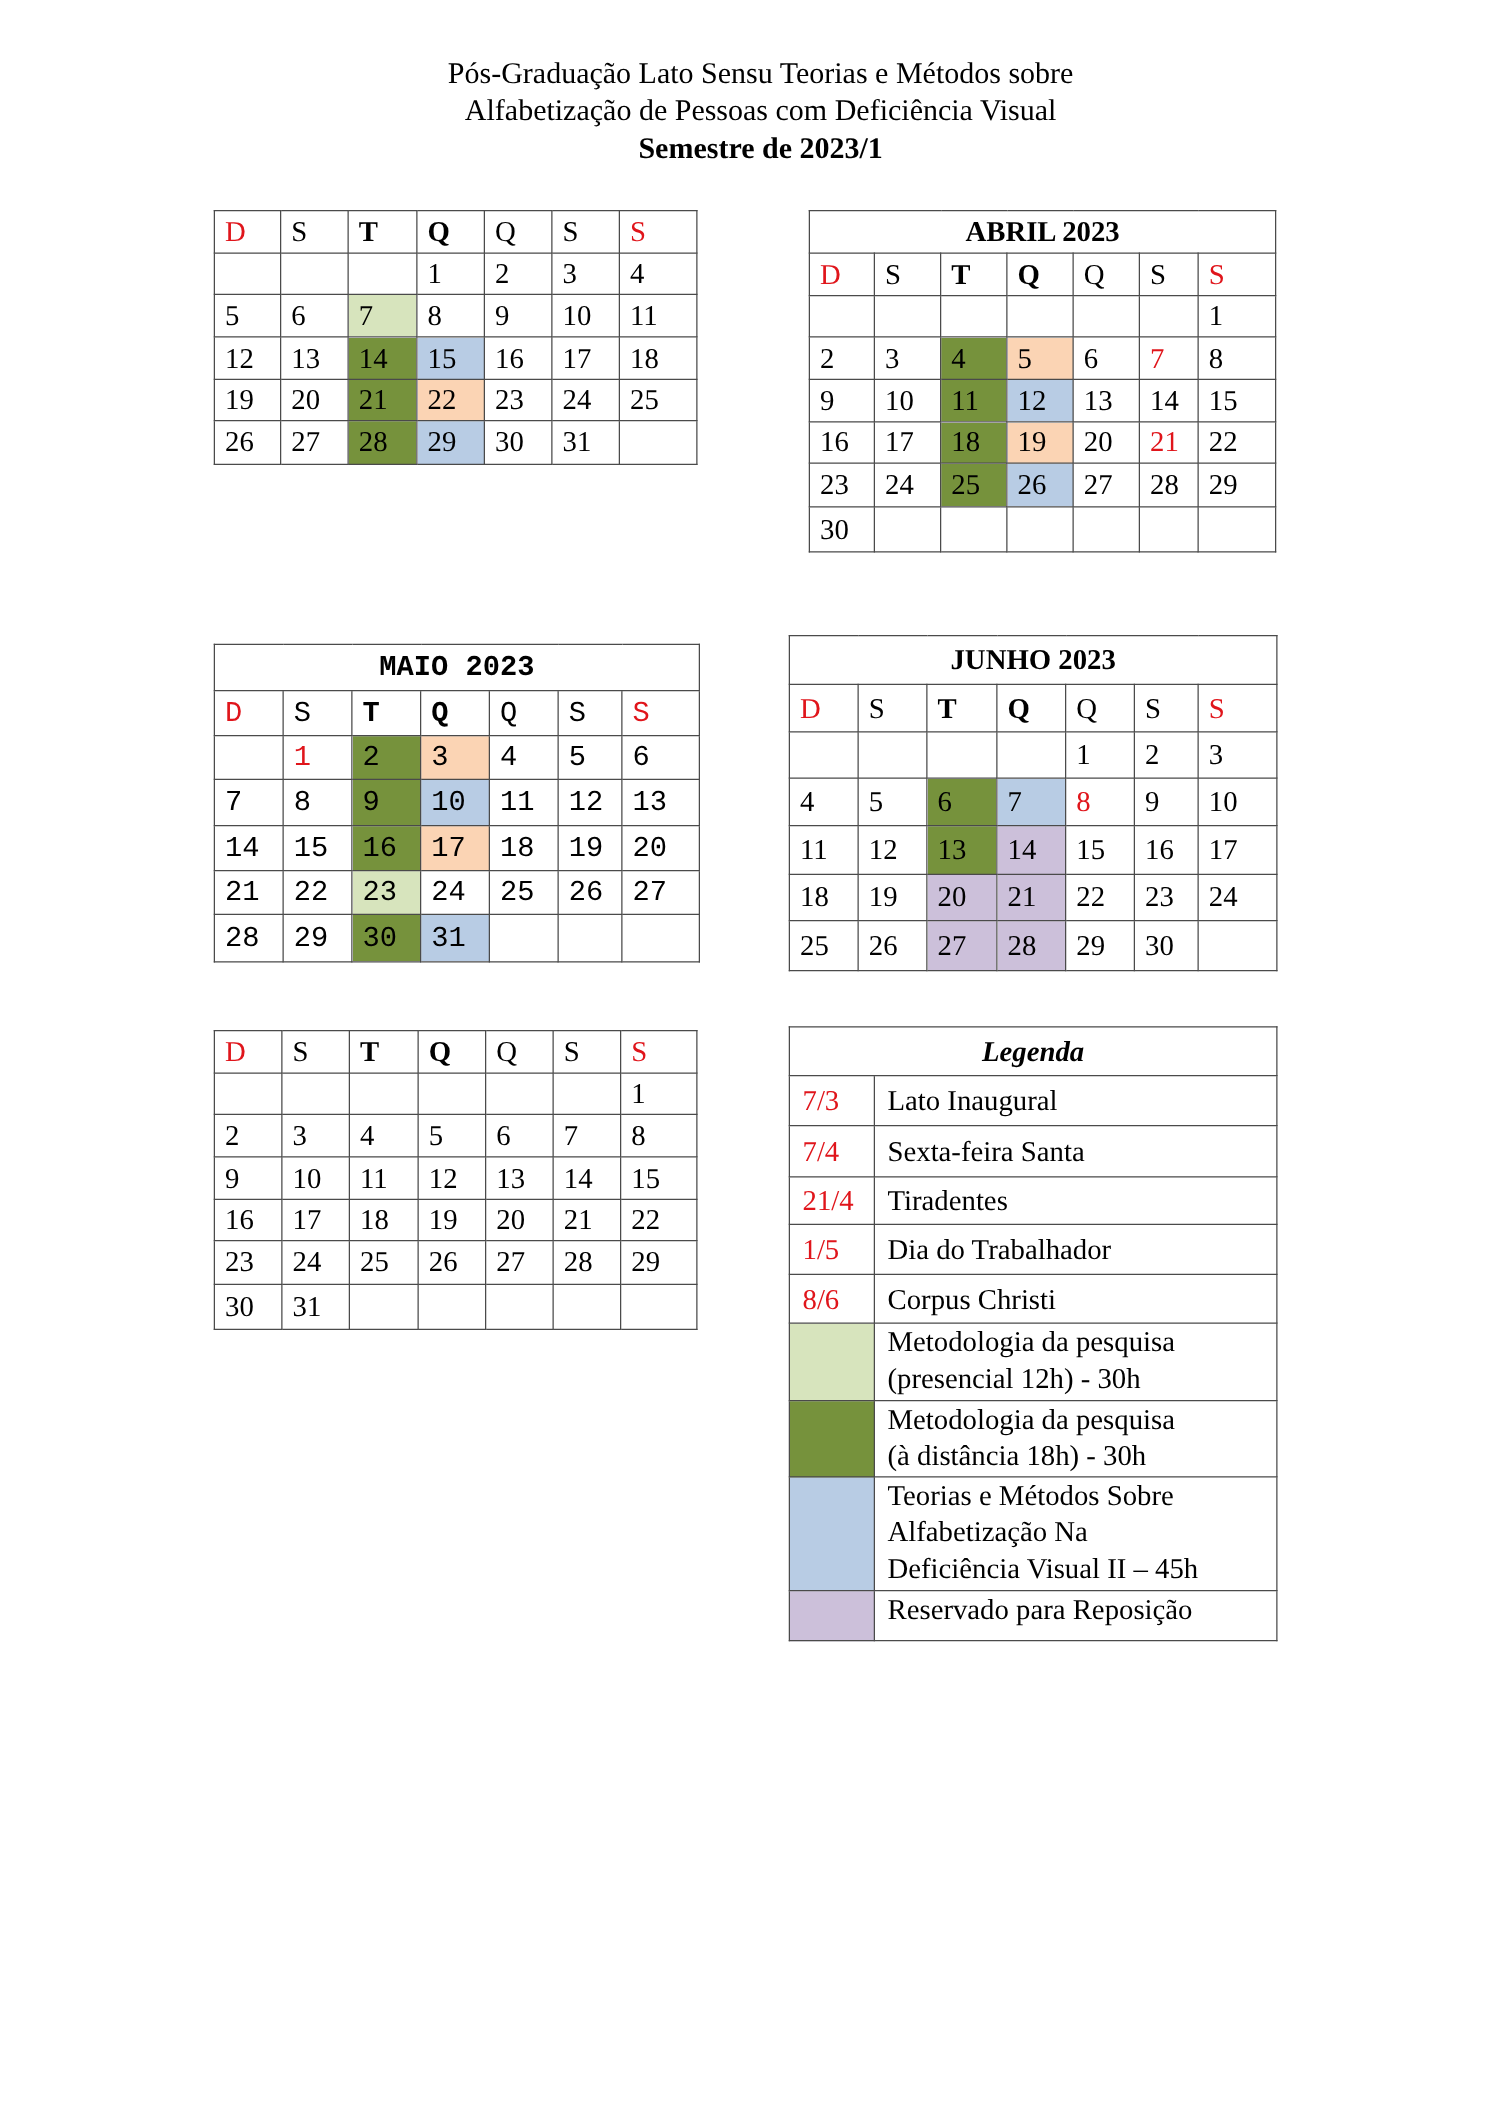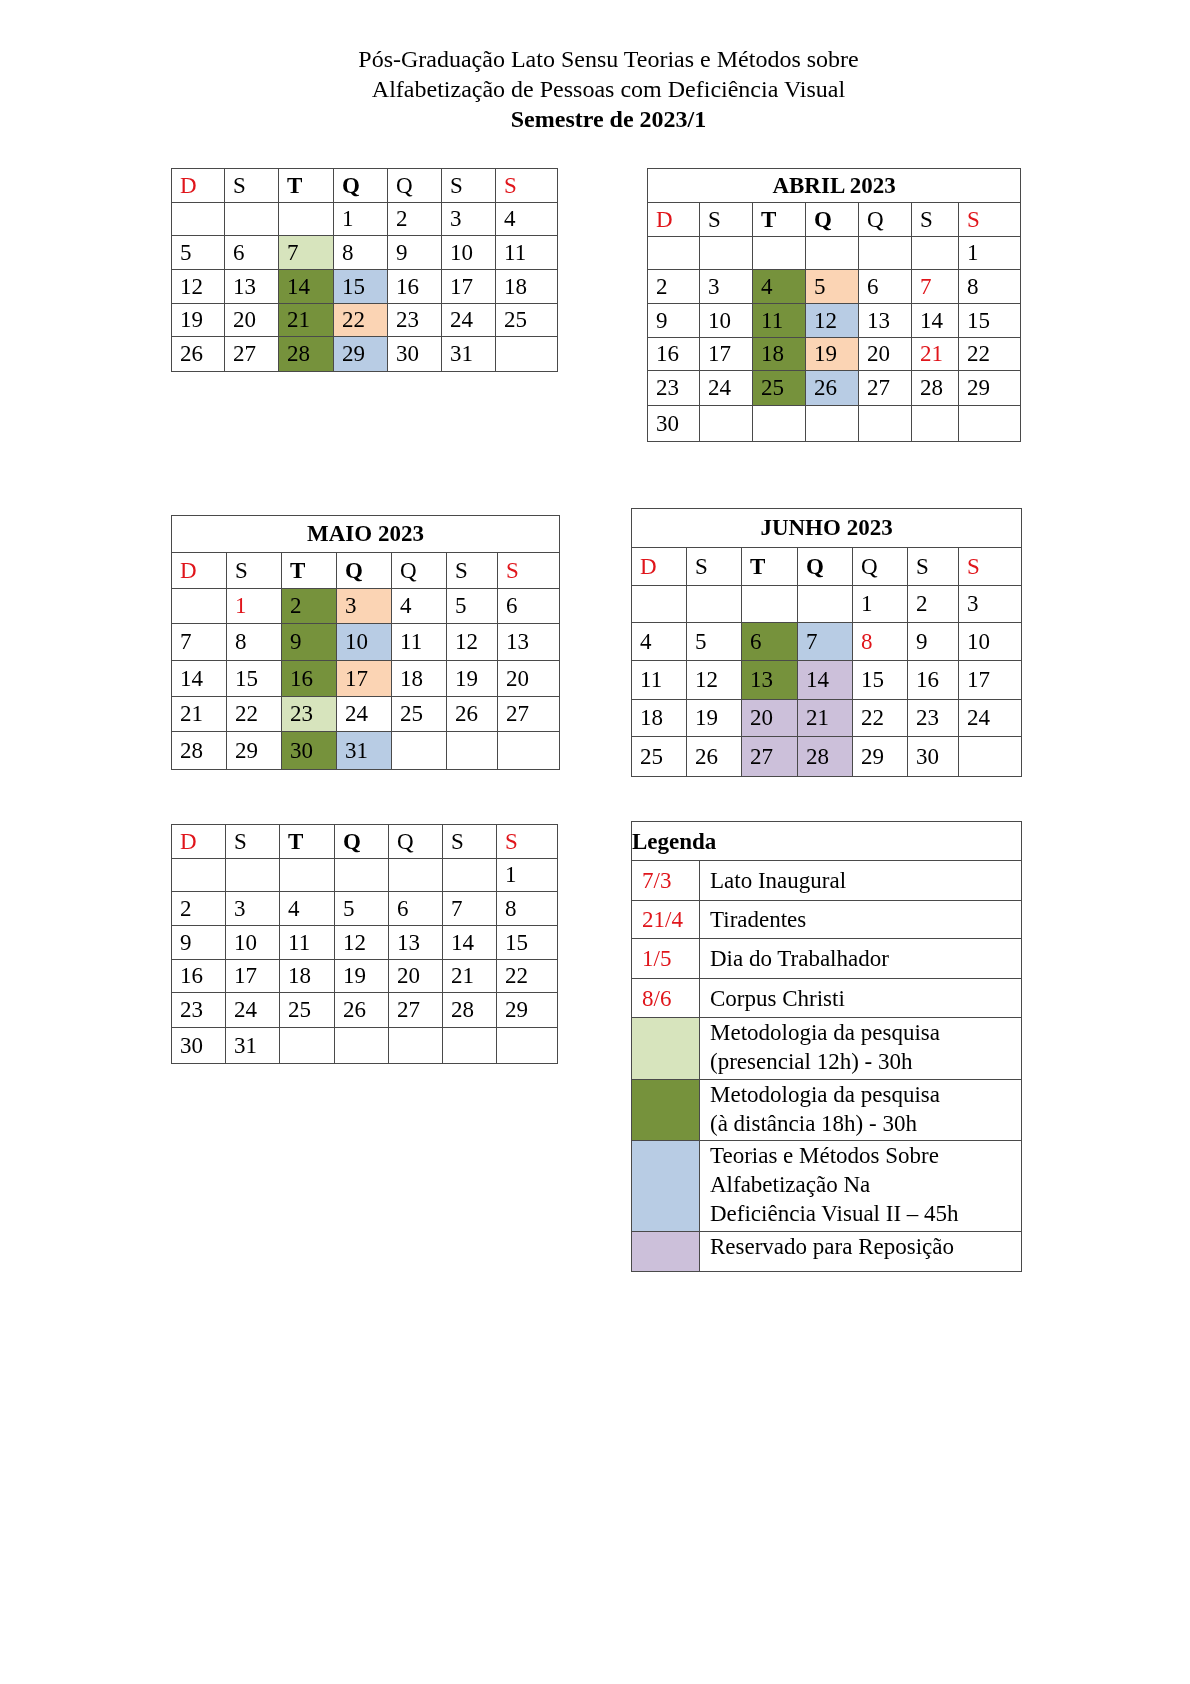"MAIO 2023" table.cal { font-family: none -> Liberation Mono, monospace }
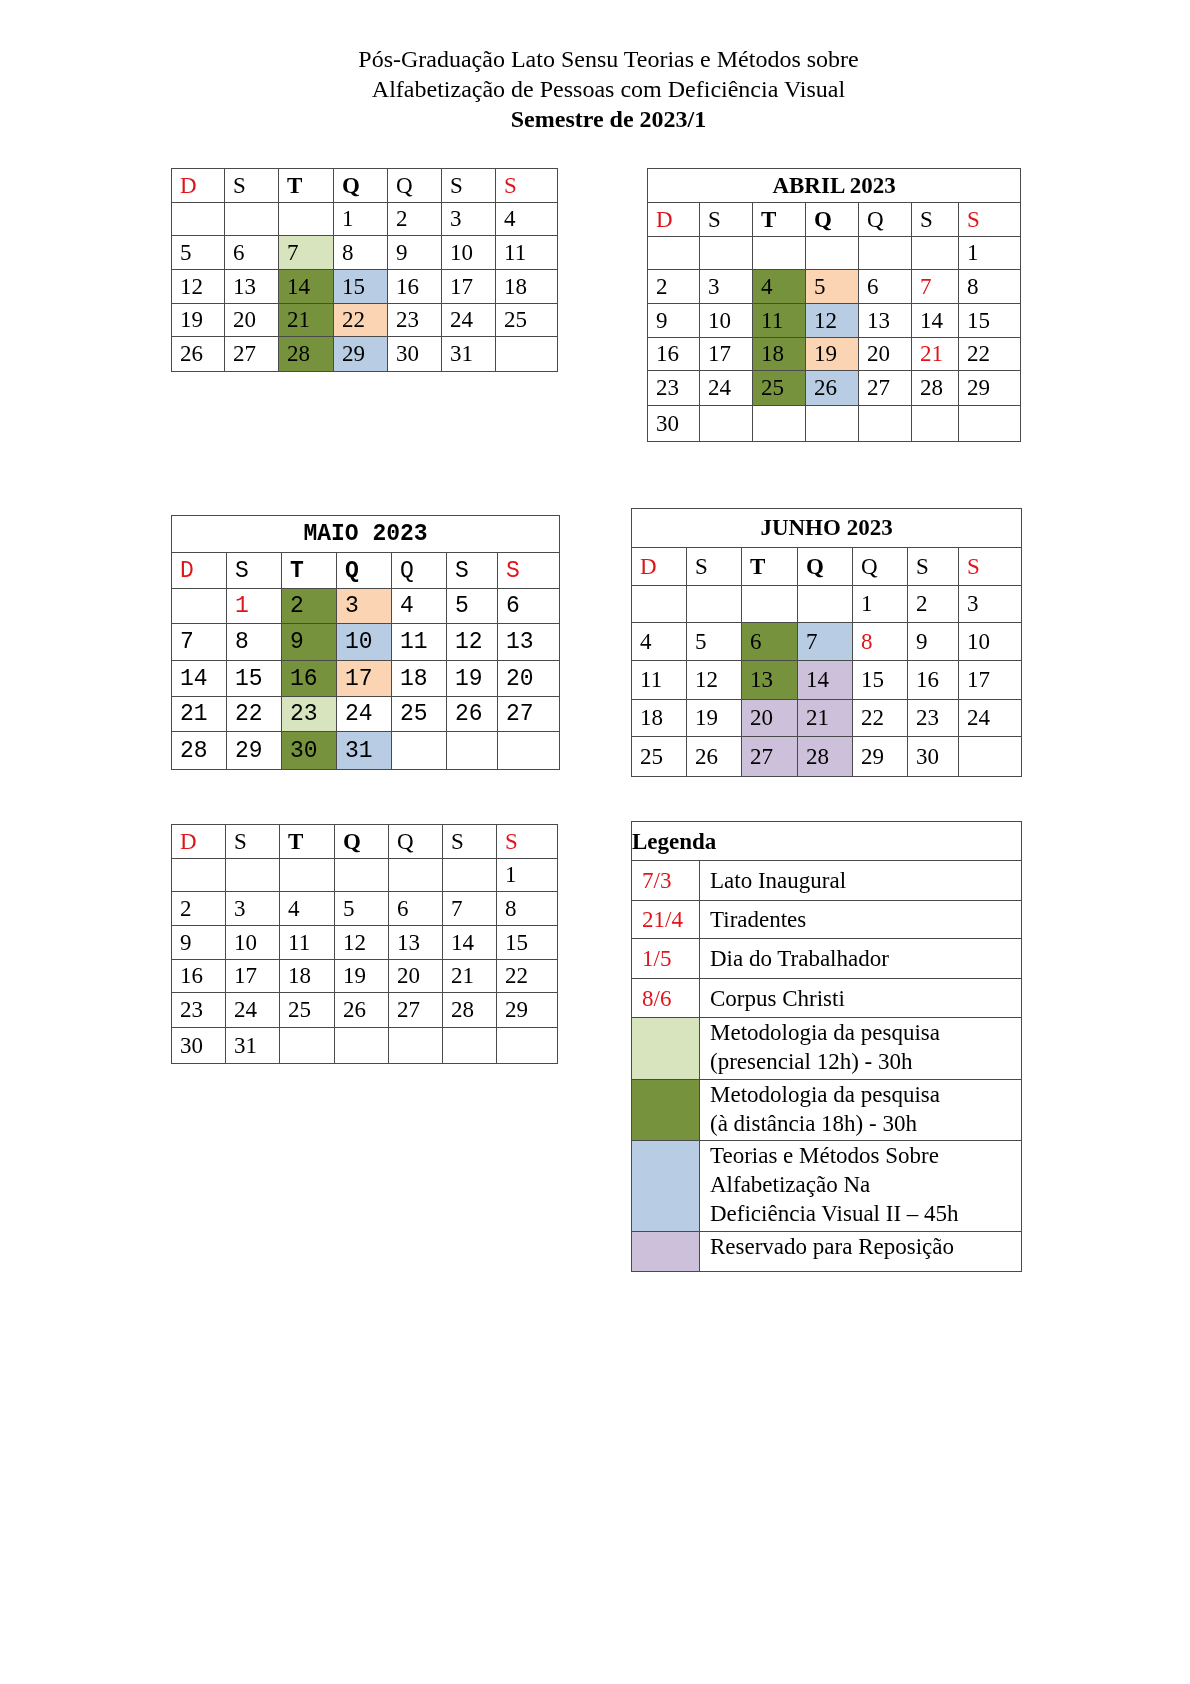"Legenda" table.legend td.title { font-style: none -> italic; text-align: left -> center }
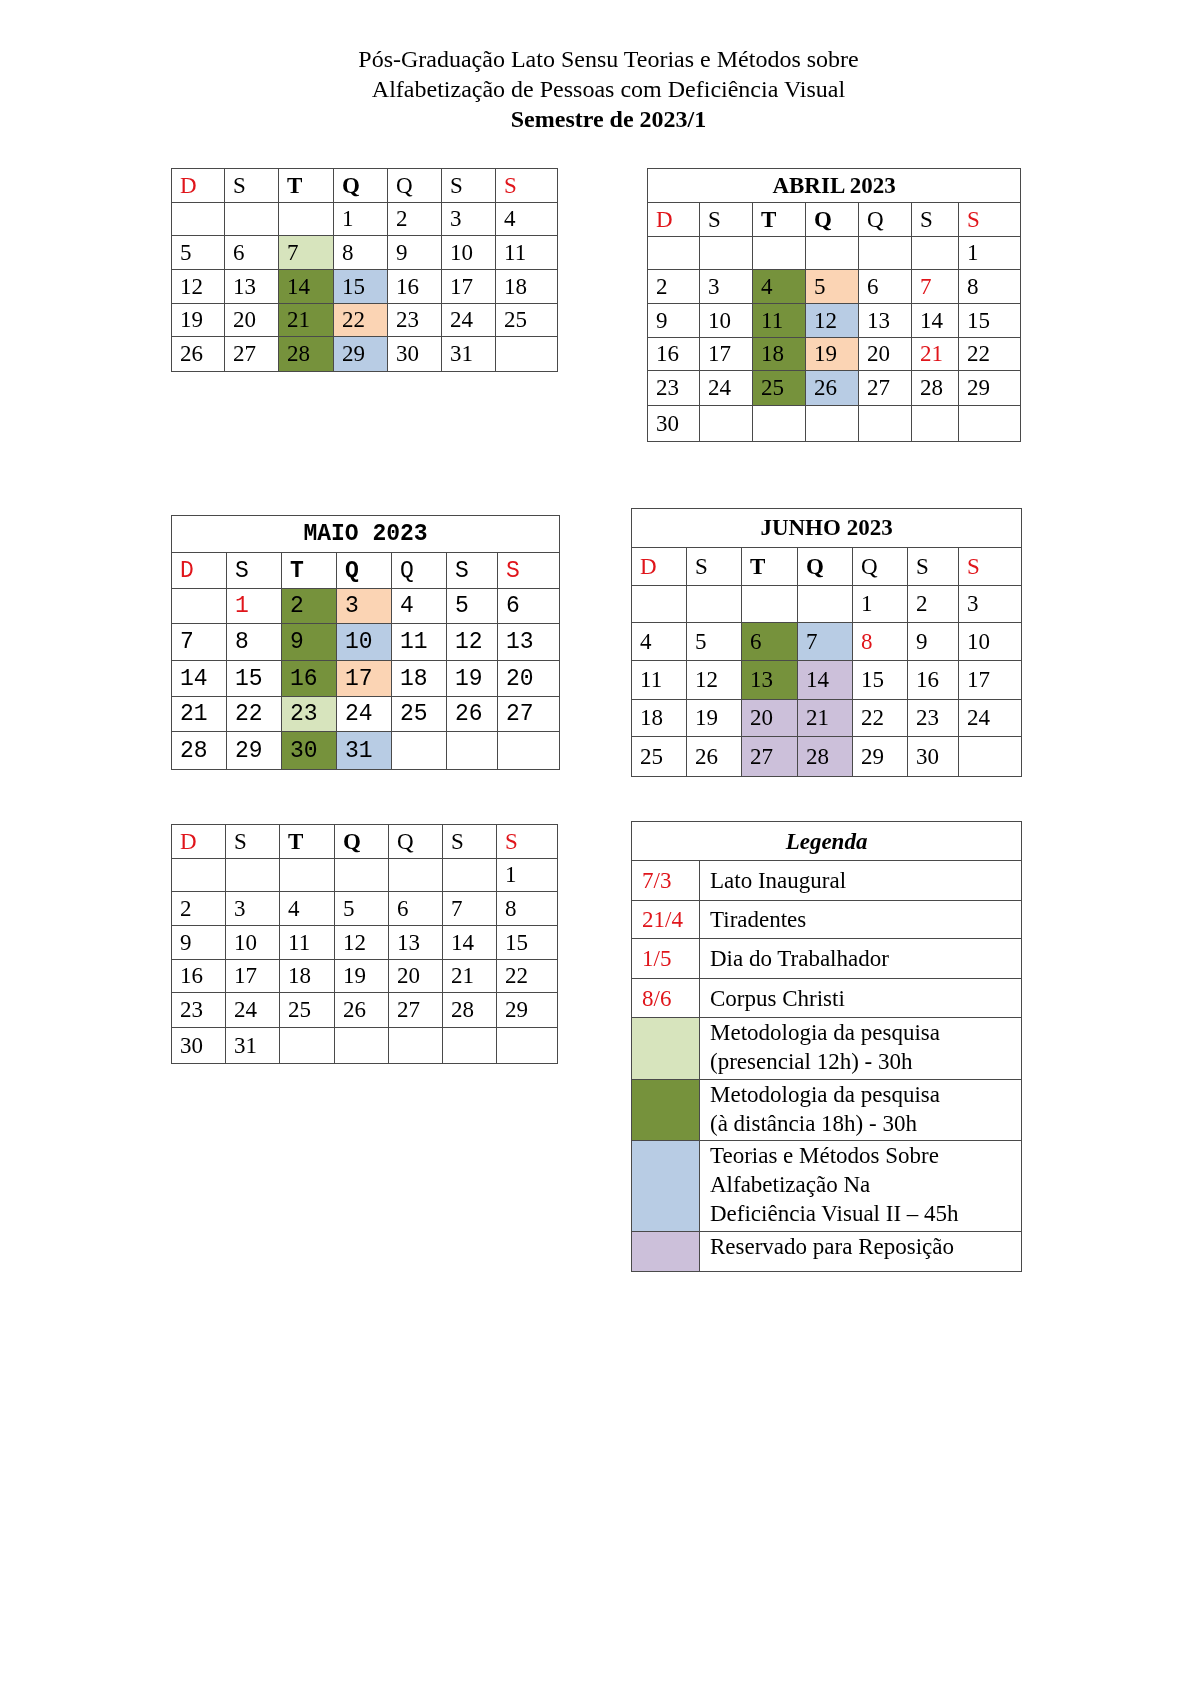"7/4" tr.hol { html: none -> <tr> <td>7/4</td> <td>Sexta-feira Santa</td> </tr> }
